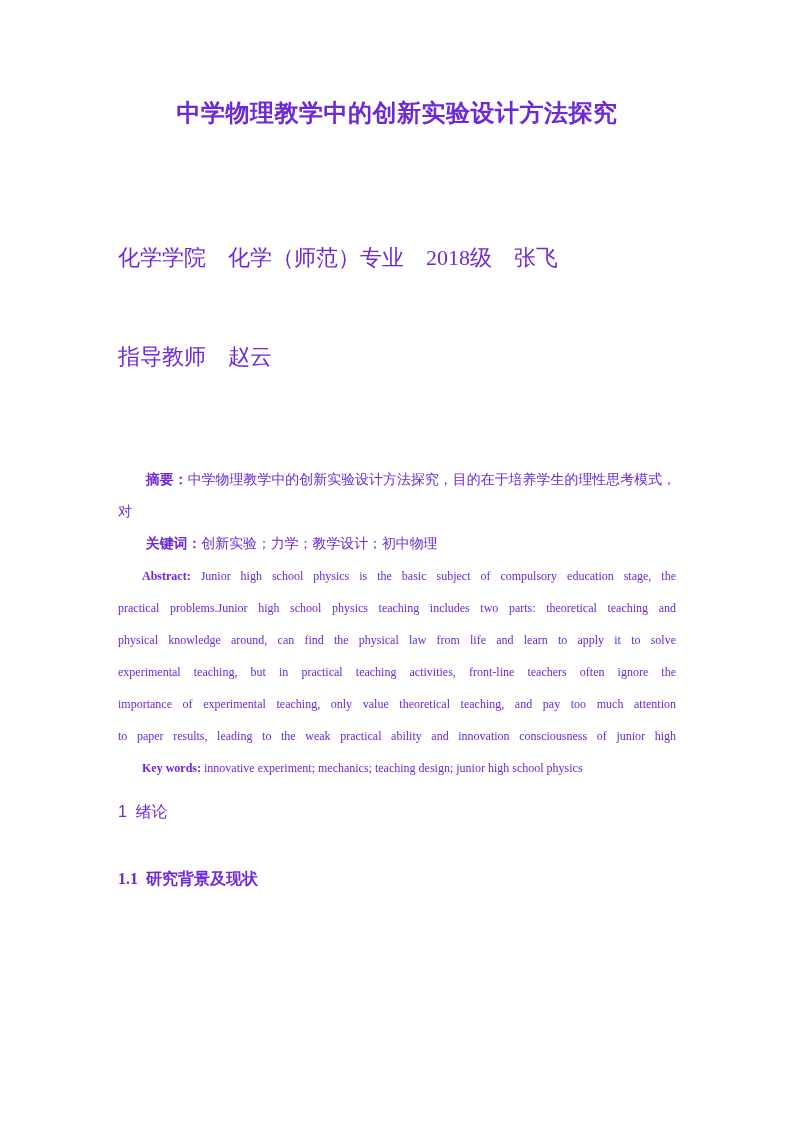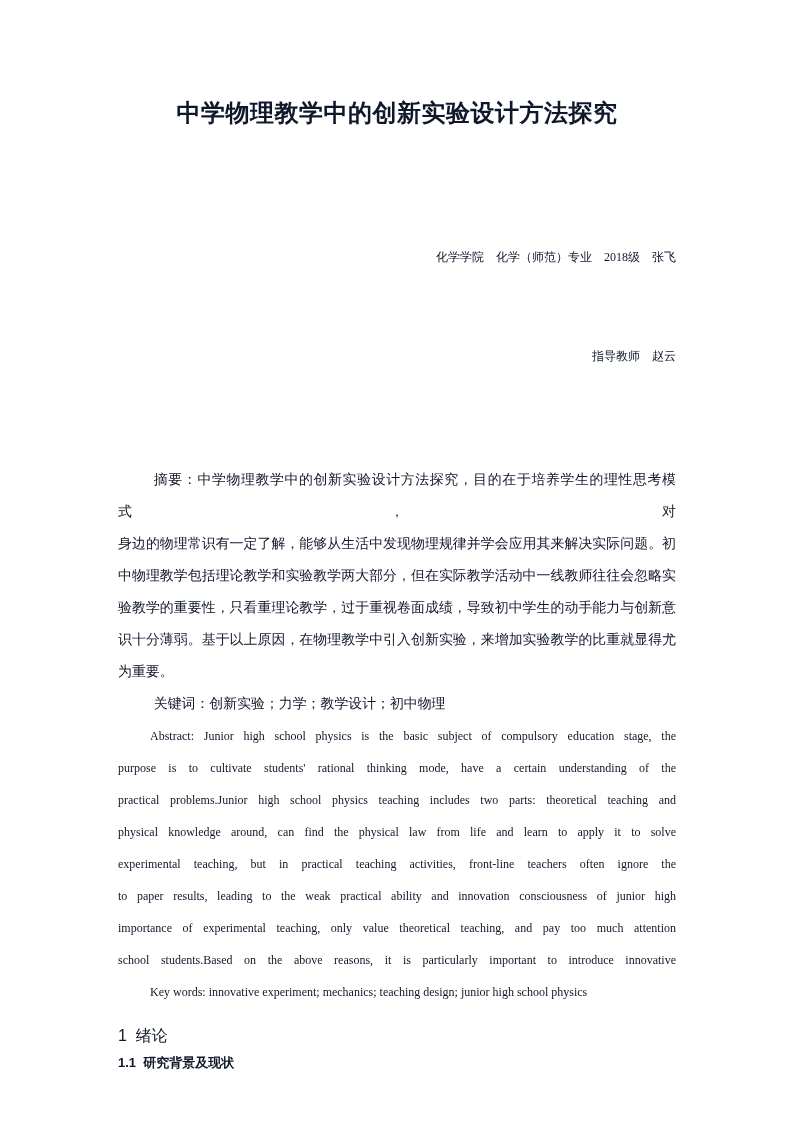"中学物理教学中的创新实验设计方法探究" .page { color: #0f172a -> #6d28d9 }
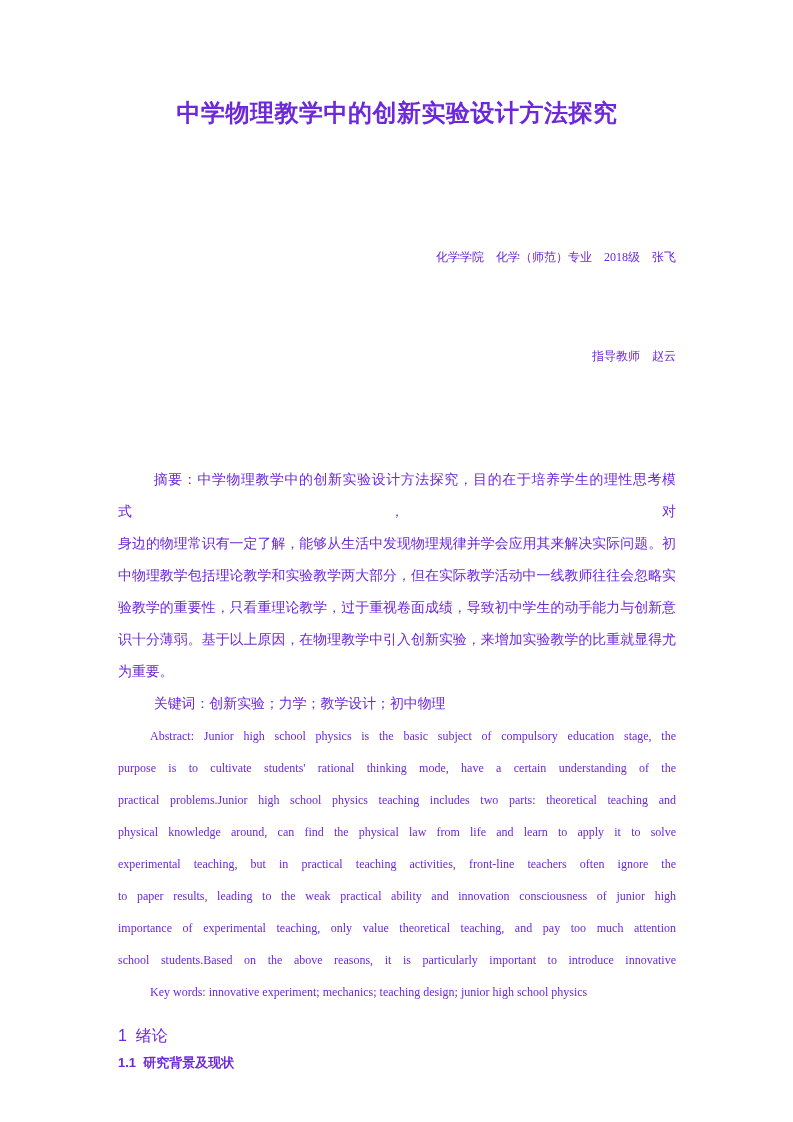"化学学院 化学（师范）专业 2018级 张飞" .byline { font-size: 12px -> 22px; text-align: right -> left }
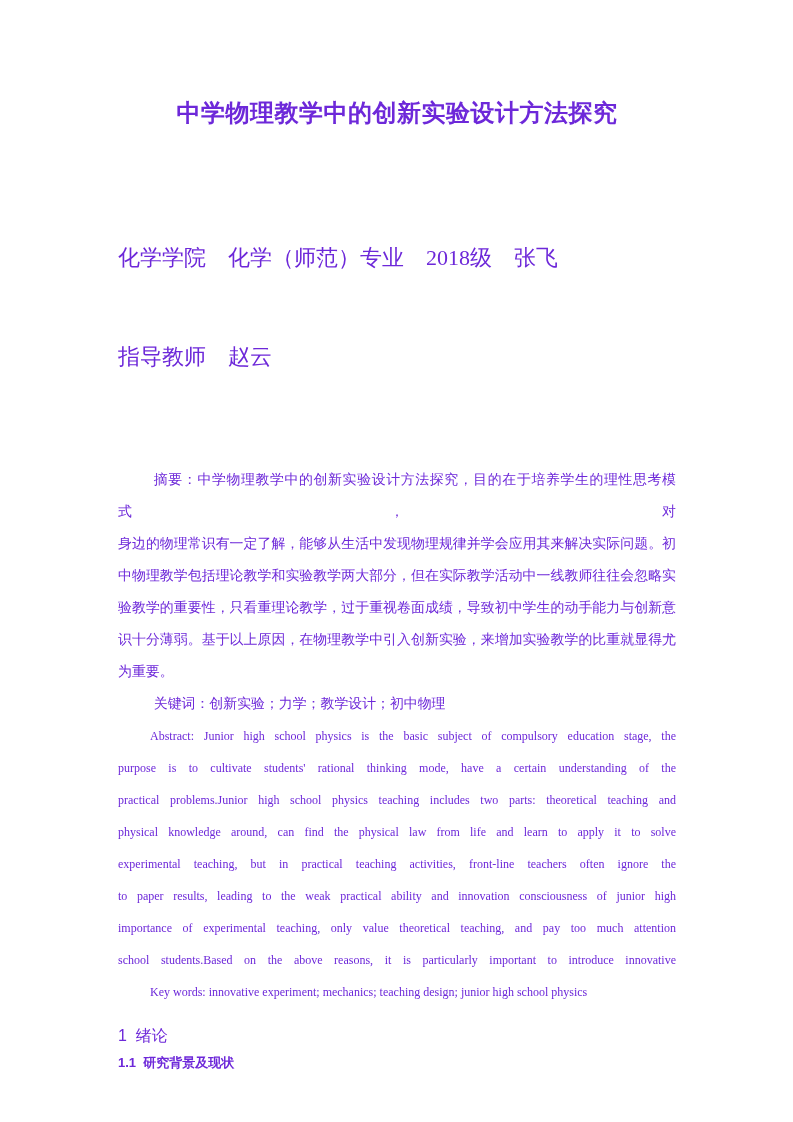"摘要：" b.lbl { font-weight: normal -> bold; margin-left: 8px -> none }
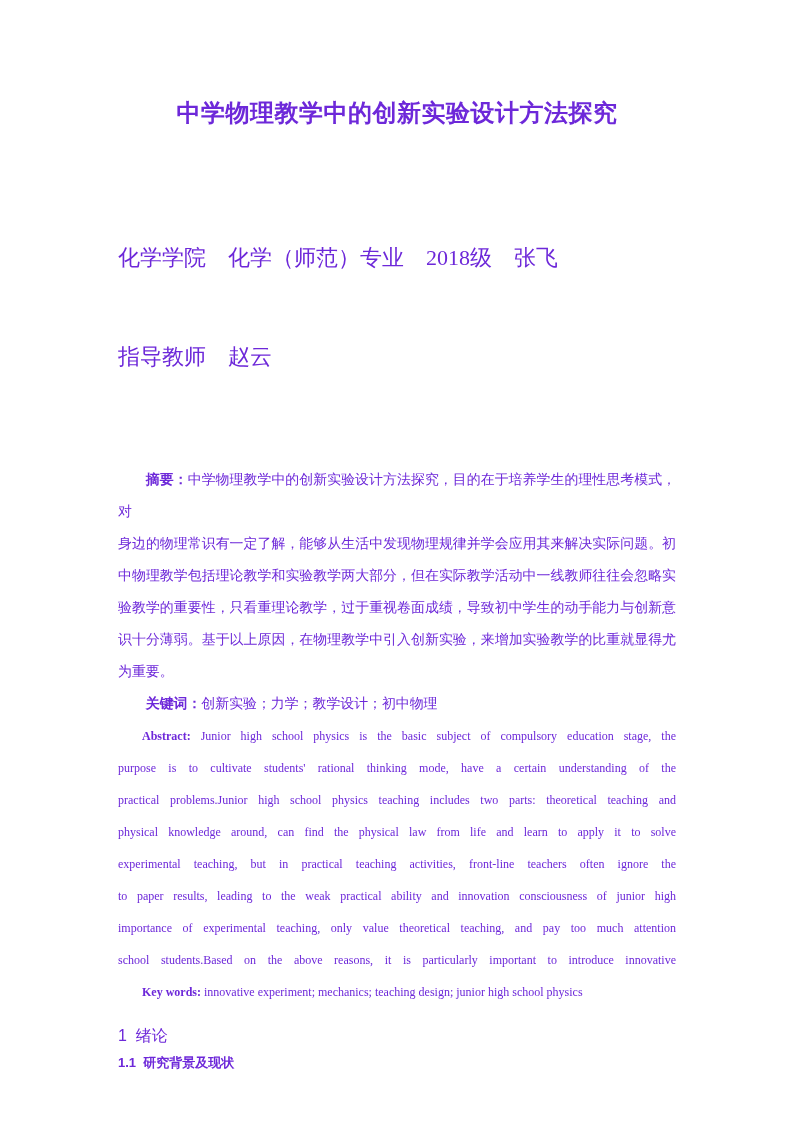"身边的物理常识有一定了解，能够从生活中发现物理规律并学会应用其来解决实际问题。初" div { html: <div> <div>身边的物理常识有一定了解，能够从生活中发现物理规律并学会应用其来解决实际问题。初</div> <div>中物理教学包括理论教学和实验教学两大部分，但在实际教学活动中一线教师往往会忽略实</div> <div>验教学的重要性，只看重理论教学，过于重视卷面成绩，导致初中学生的动手能力与创新意</div> <div>识十分薄弱。基于以上原因，在物理教学中引入创新实验，来增加实验教学的比重就显得尤</div> <div>为重要。</div> </div> -> none }
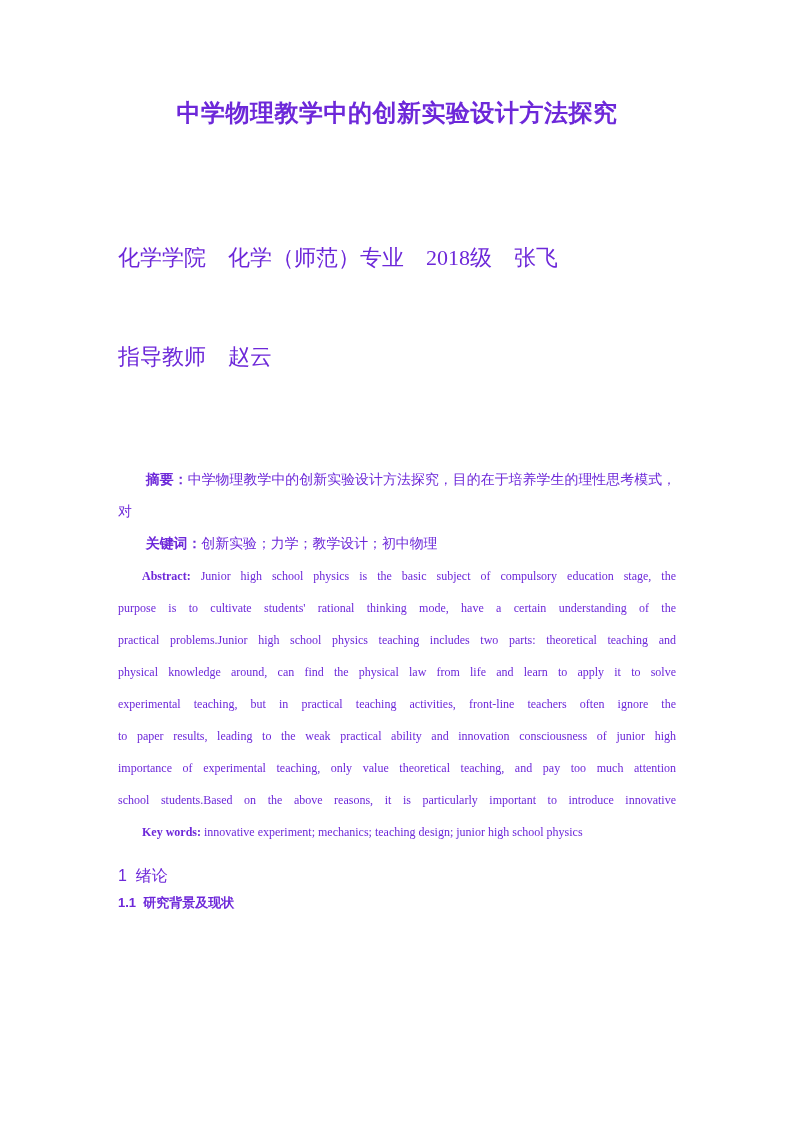"purpose is to cultivate students'" div.jline { html: <div>purpose is to cultivate students' rational thinking mode, have a certain understanding of the</div> -> none }
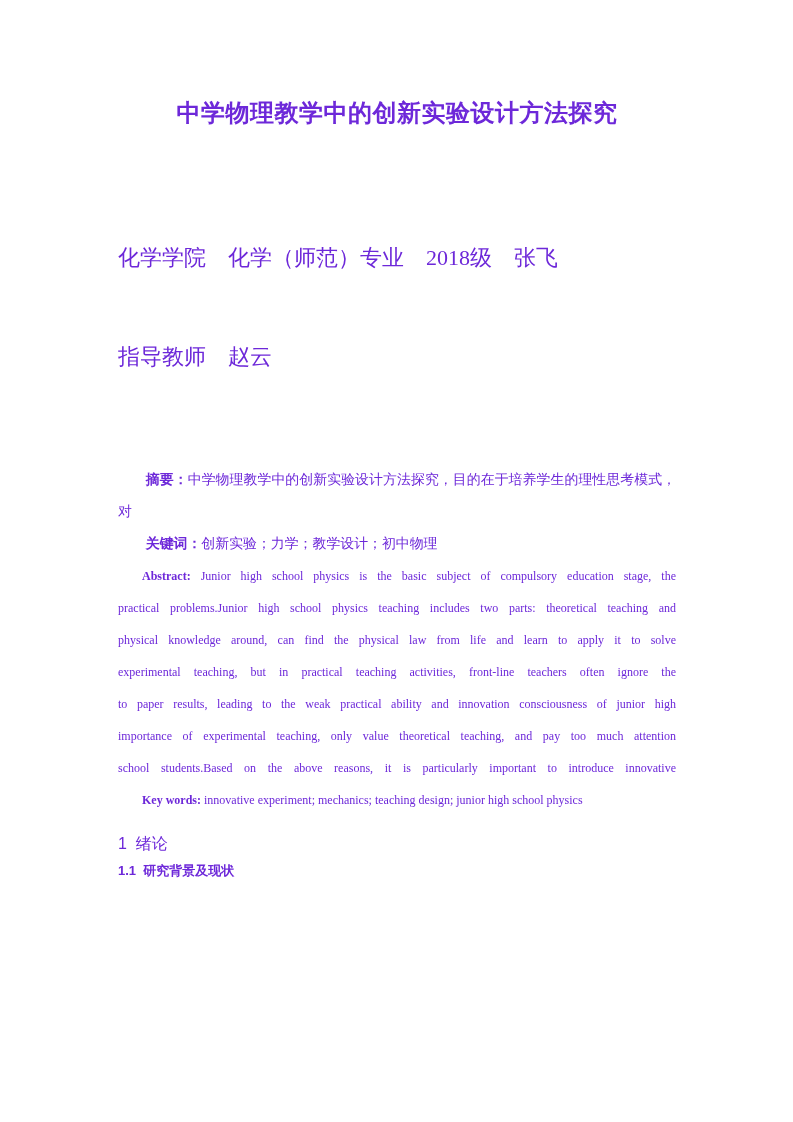"to paper results, leading to" div.jline { order: before "importance of experimental teaching," -> after "importance of experimental teaching," }
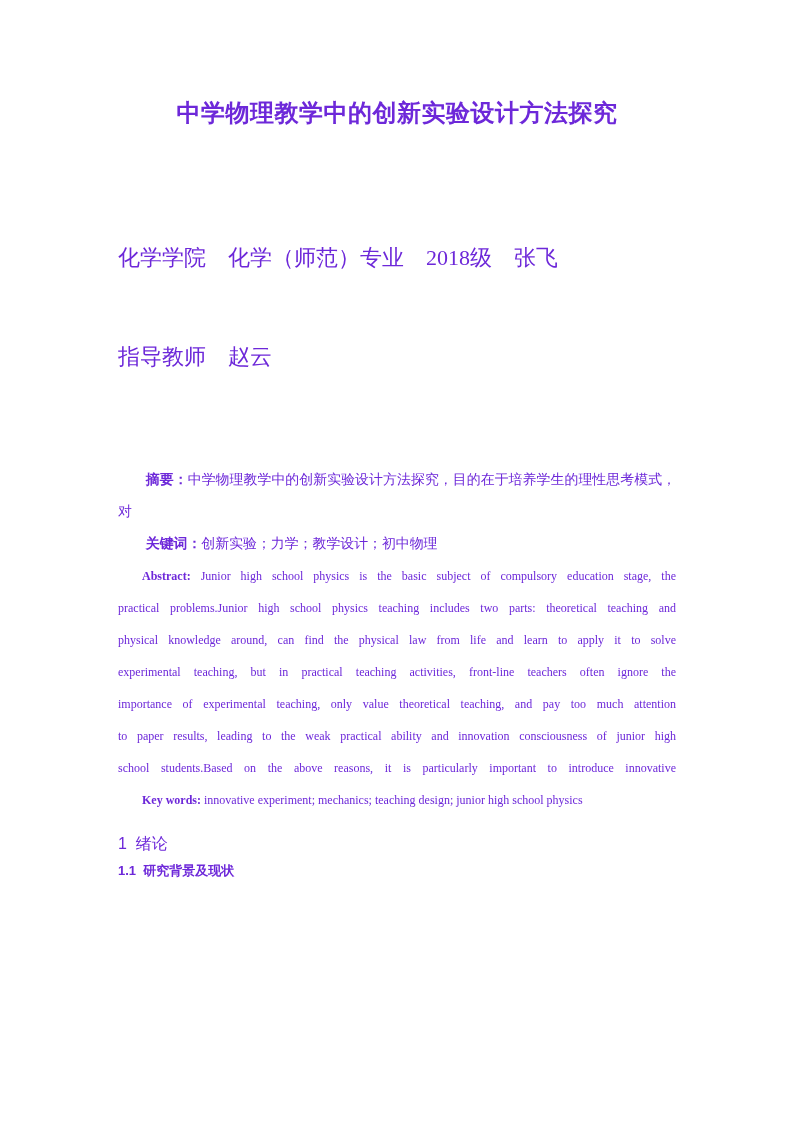"school students.Based on the above" div.jline { html: <div>school students.Based on the above reasons, it is particularly important to introduce innovative</div> -> none }
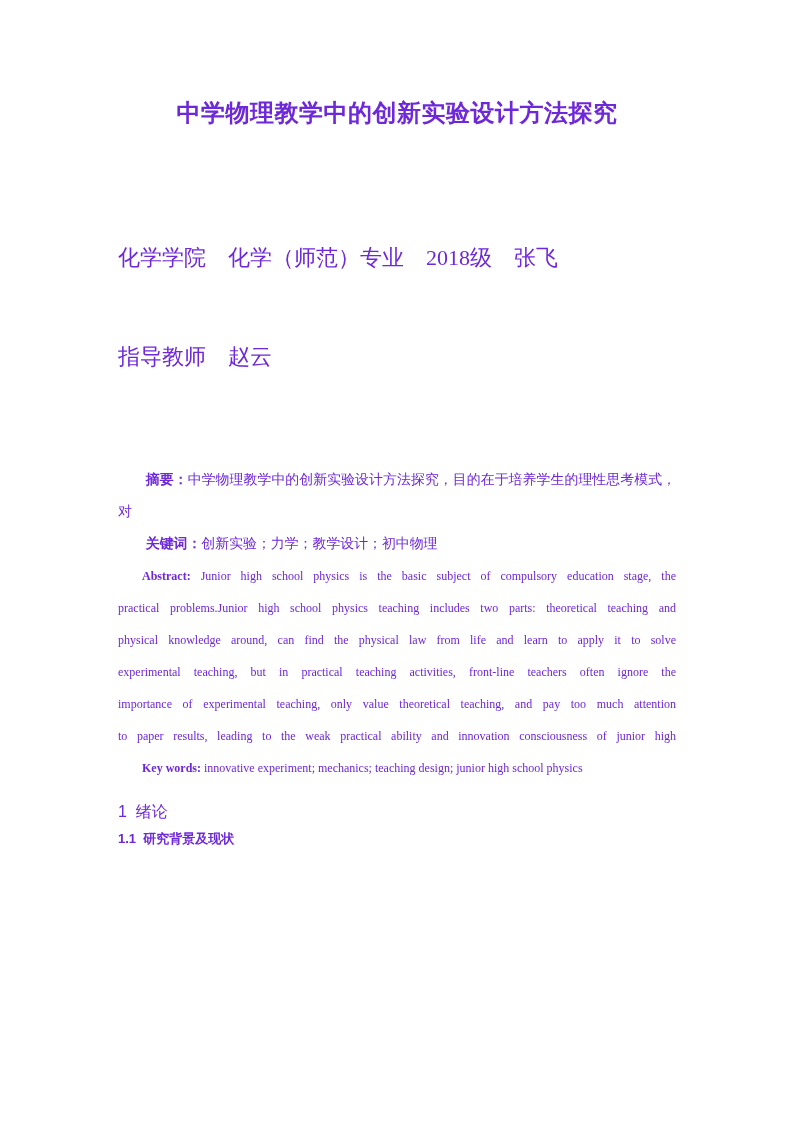"1.1 研究背景及现状" .h-level2 { font-family: Liberation Sans, sans-serif -> Liberation Serif, serif; font-size: 13px -> 16px; margin-top: none -> 40px }
